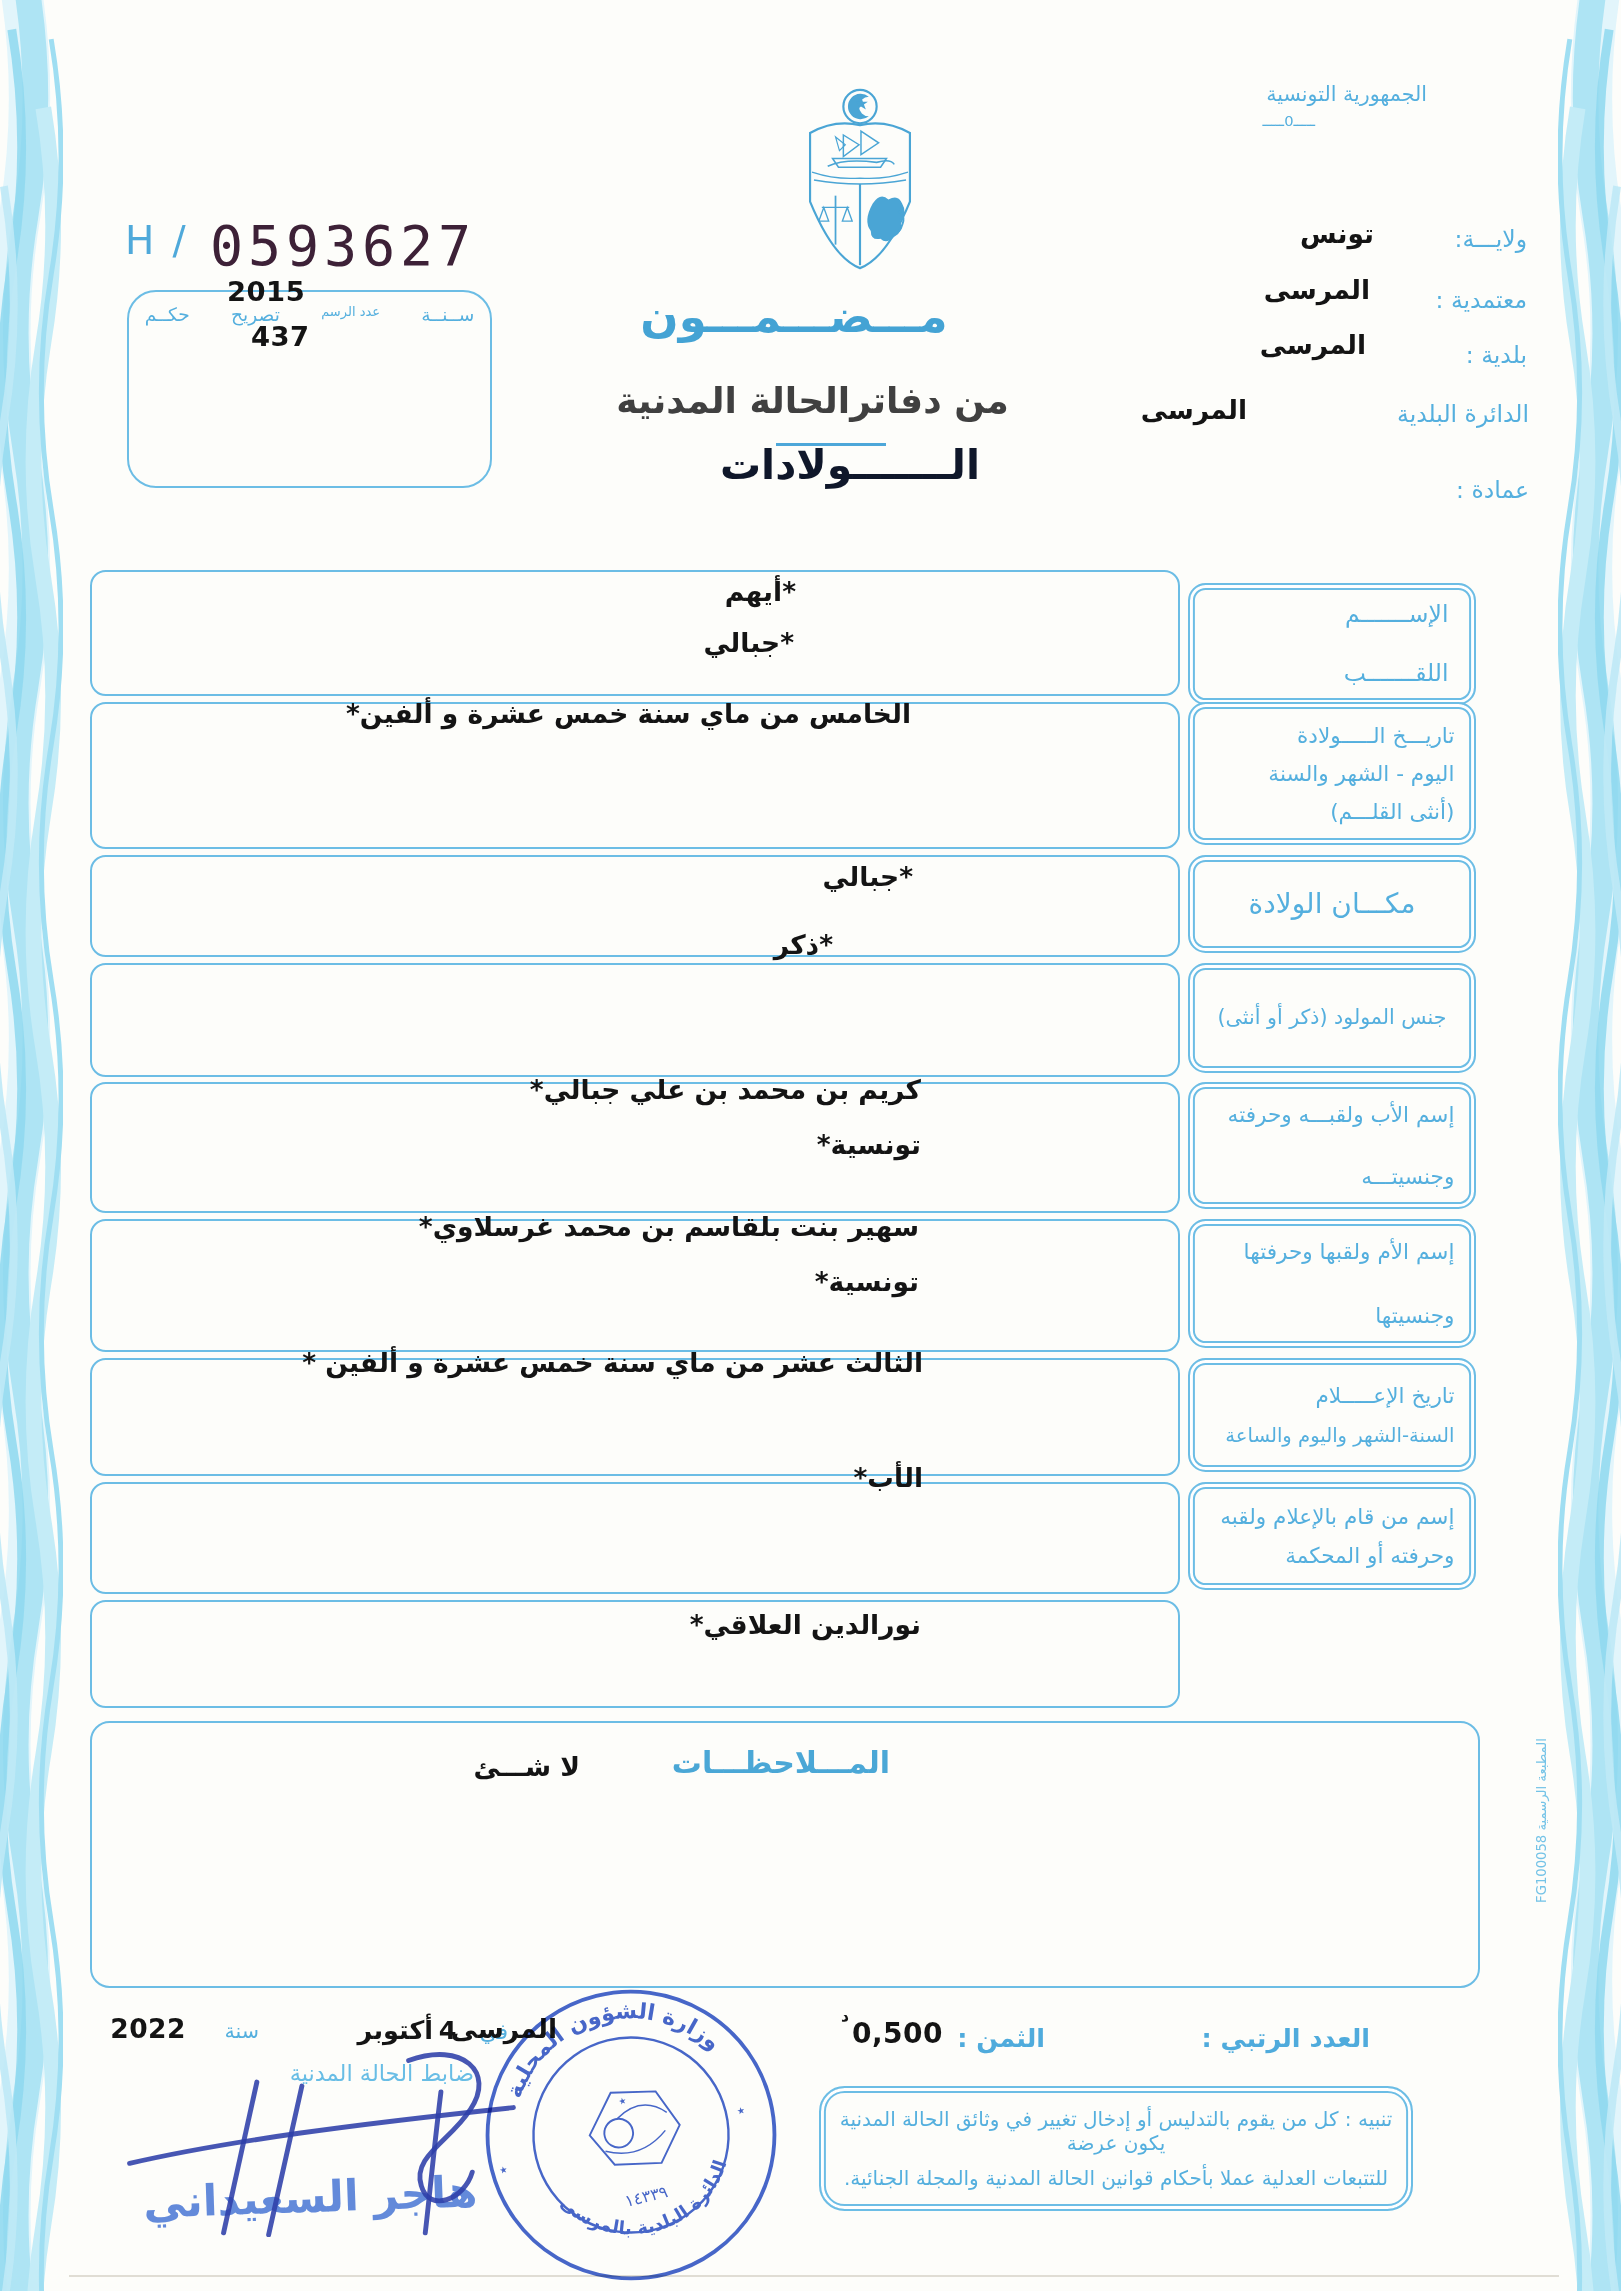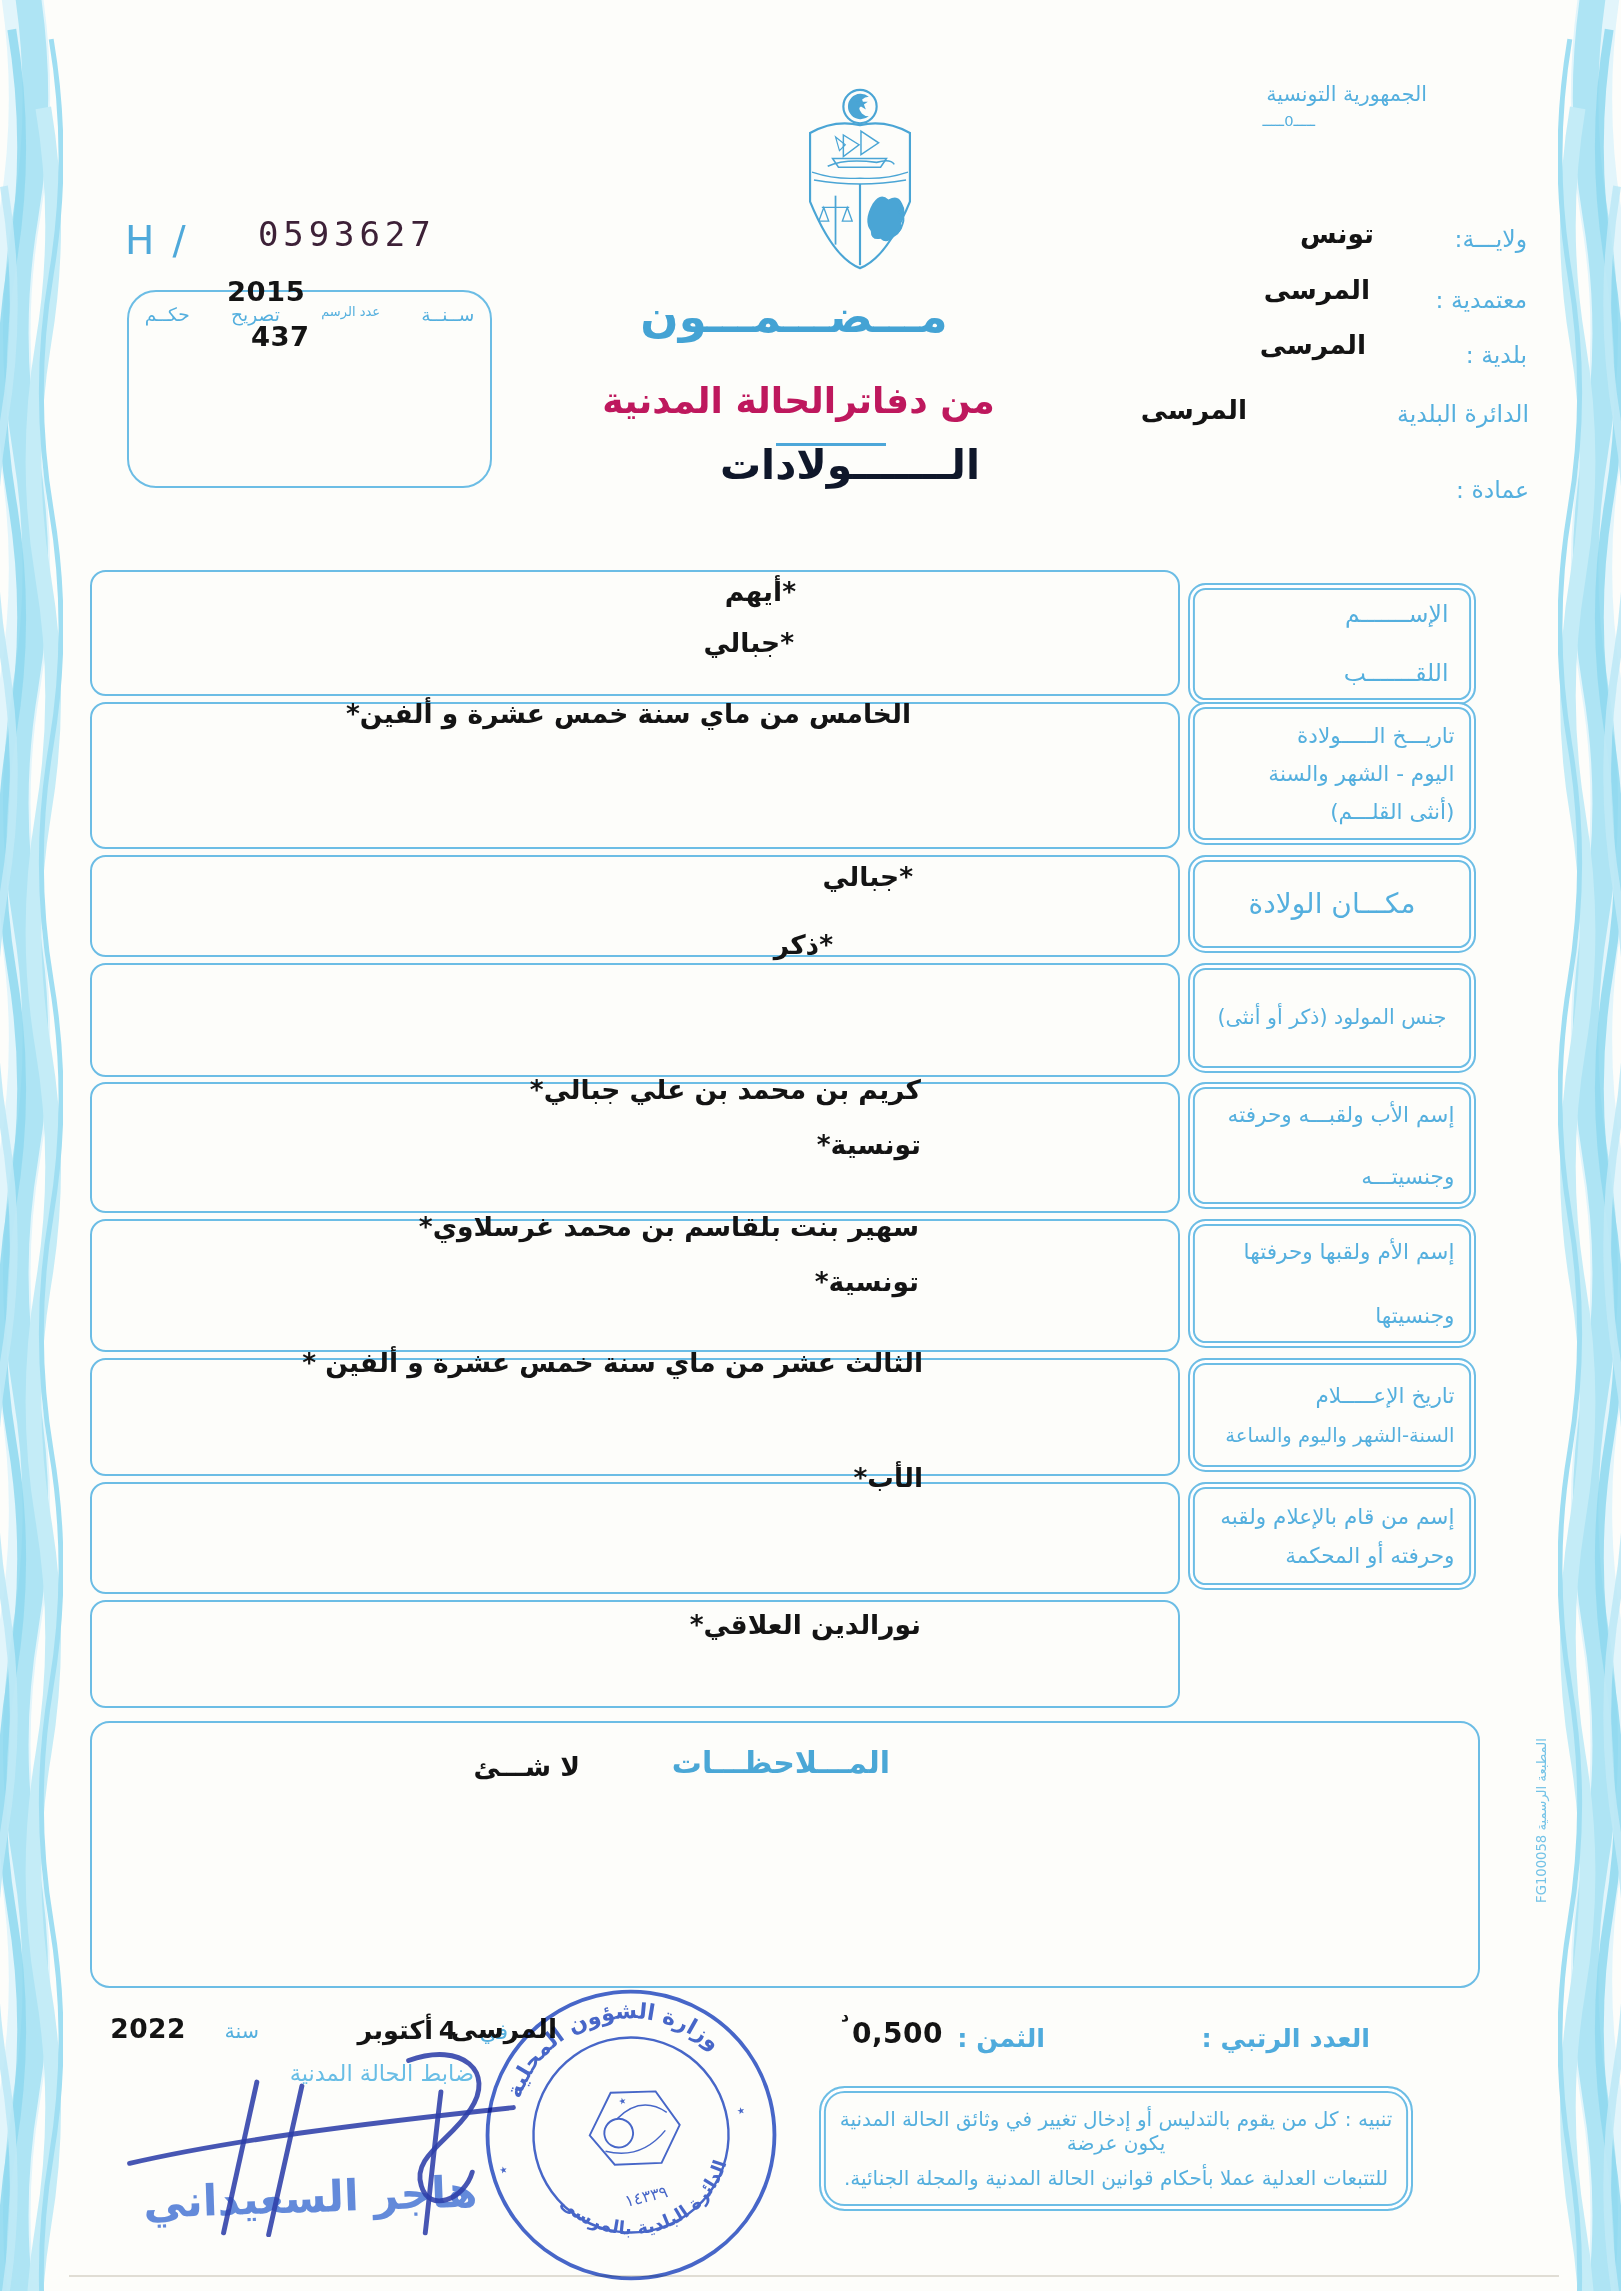"0593627" div.abs { font-size: 34px -> 55px; margin-left: 48px -> none }
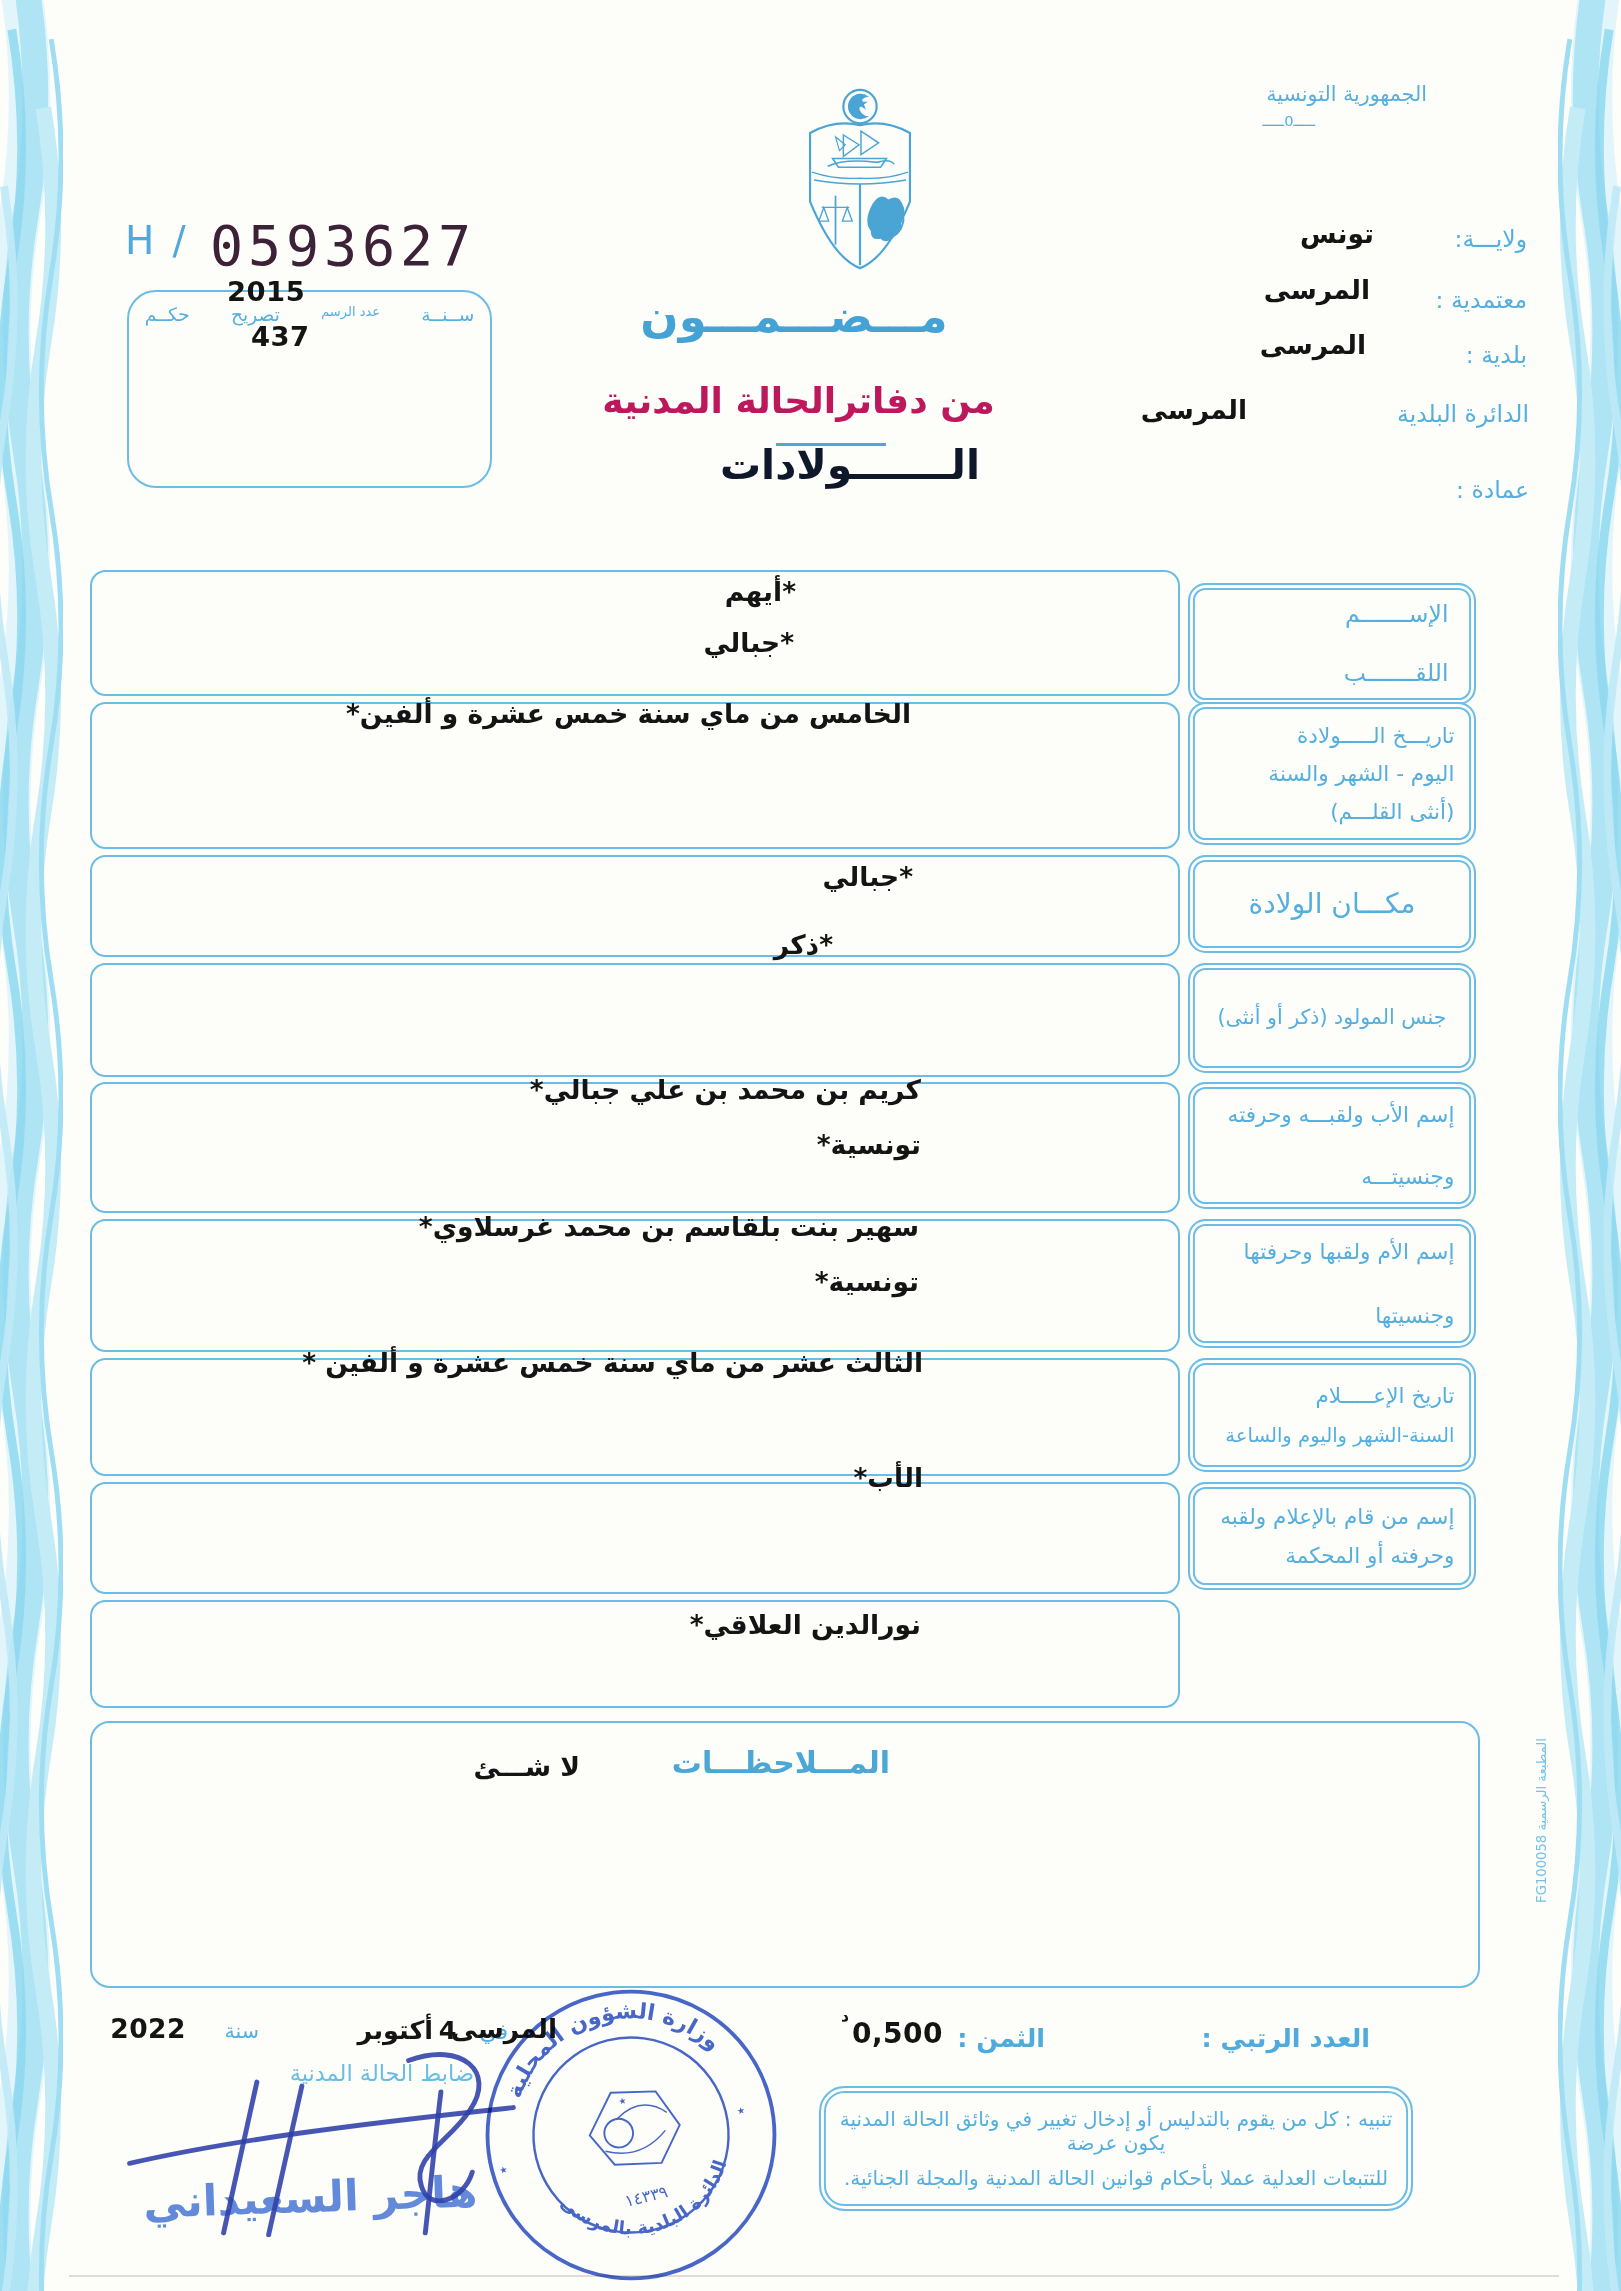"من دفاترالحالة المدنية" div.abs { color: #be185d -> #404040; left: 568px -> 582px }
